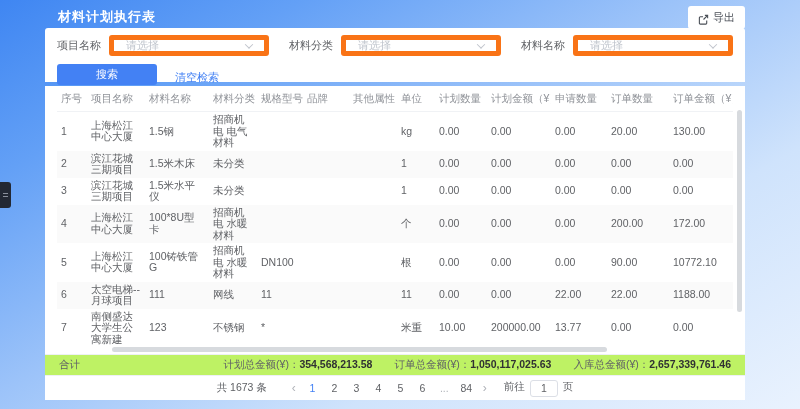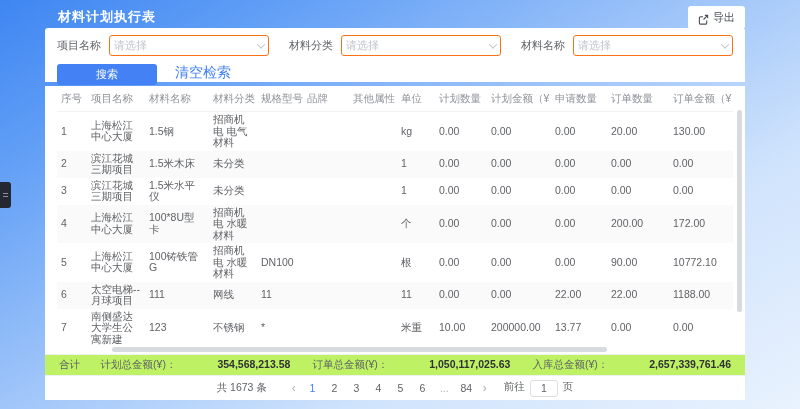"请选择" .select { border: 1px solid #f97316 -> 5px solid #f97316; padding: 0 4px -> 0 12px }
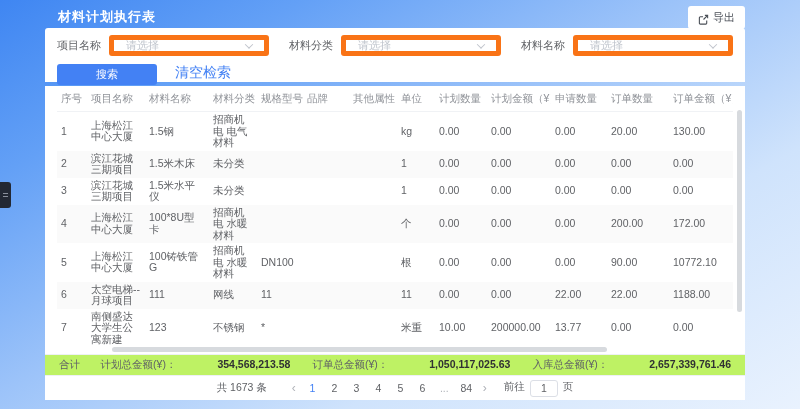"搜索" .action-row { align-items: flex-start -> flex-end }
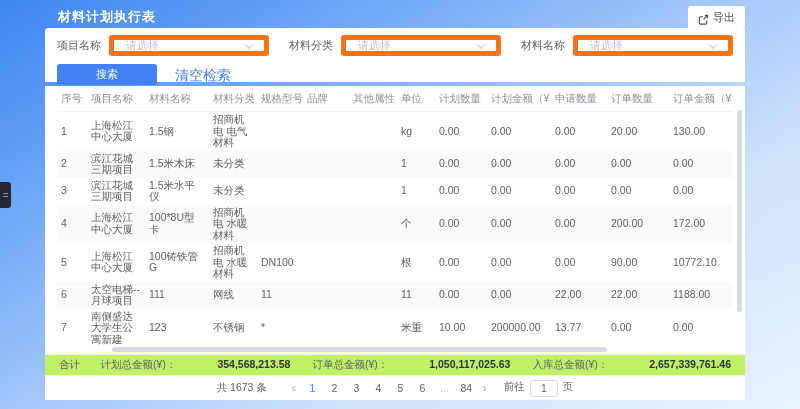"清空检索" .clear-link { font-size: 14px -> 11px }
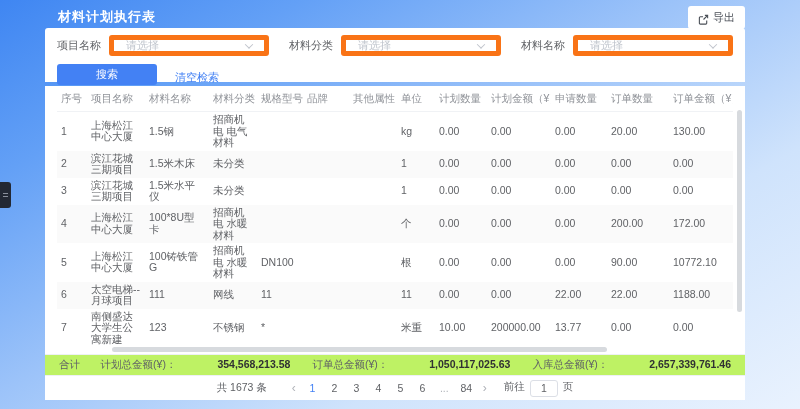"354,568,213.58" .summary-value { margin-left: 41px -> none }
